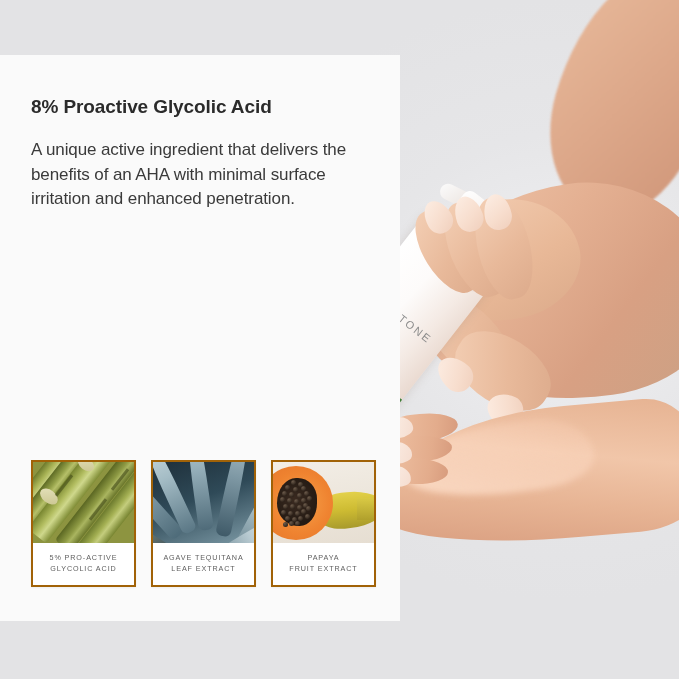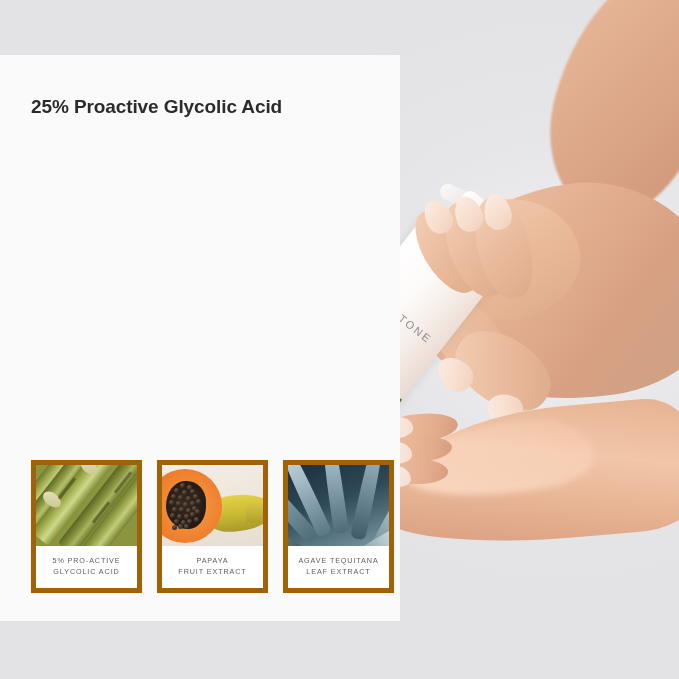"25% Proactive Glycolic Acid" h2.sec-title { text: 25% -> 8% }
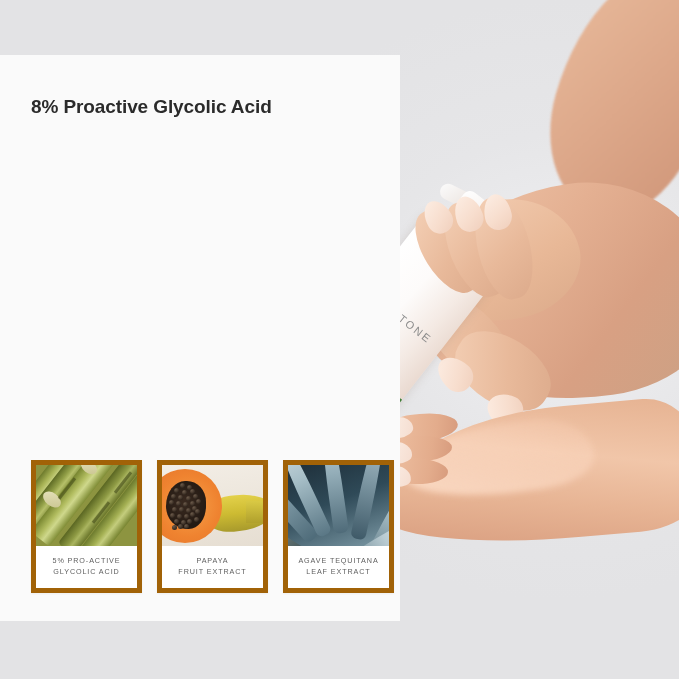"A unique active ingredient that" p.sec-body { html: none -> <p>A unique active ingredient that delivers the benefits of an AHA with minimal surface irritation and enhanced penetration.</p> }
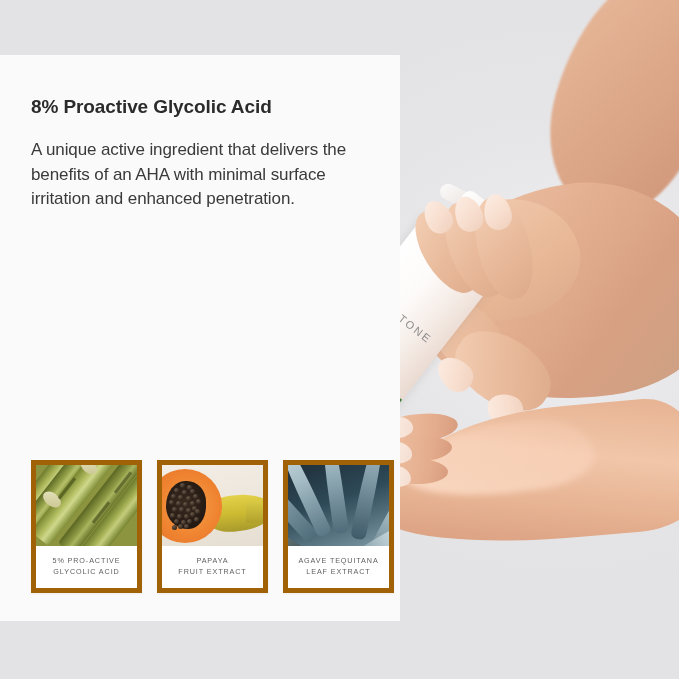"5% PRO-ACTIVE" .card { border: 5px solid #a16207 -> 2px solid #a16207 }
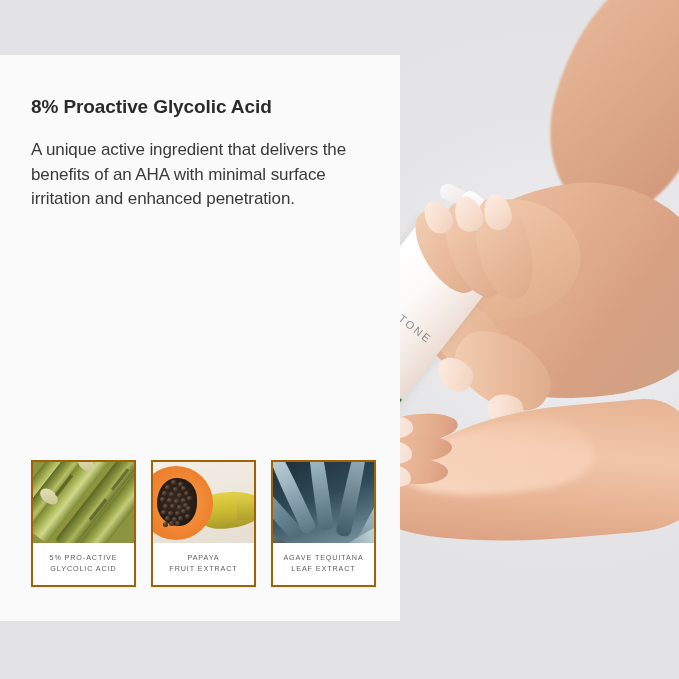"PAPAYA" div.card { order: before "AGAVE TEQUITANA" -> after "AGAVE TEQUITANA" }
